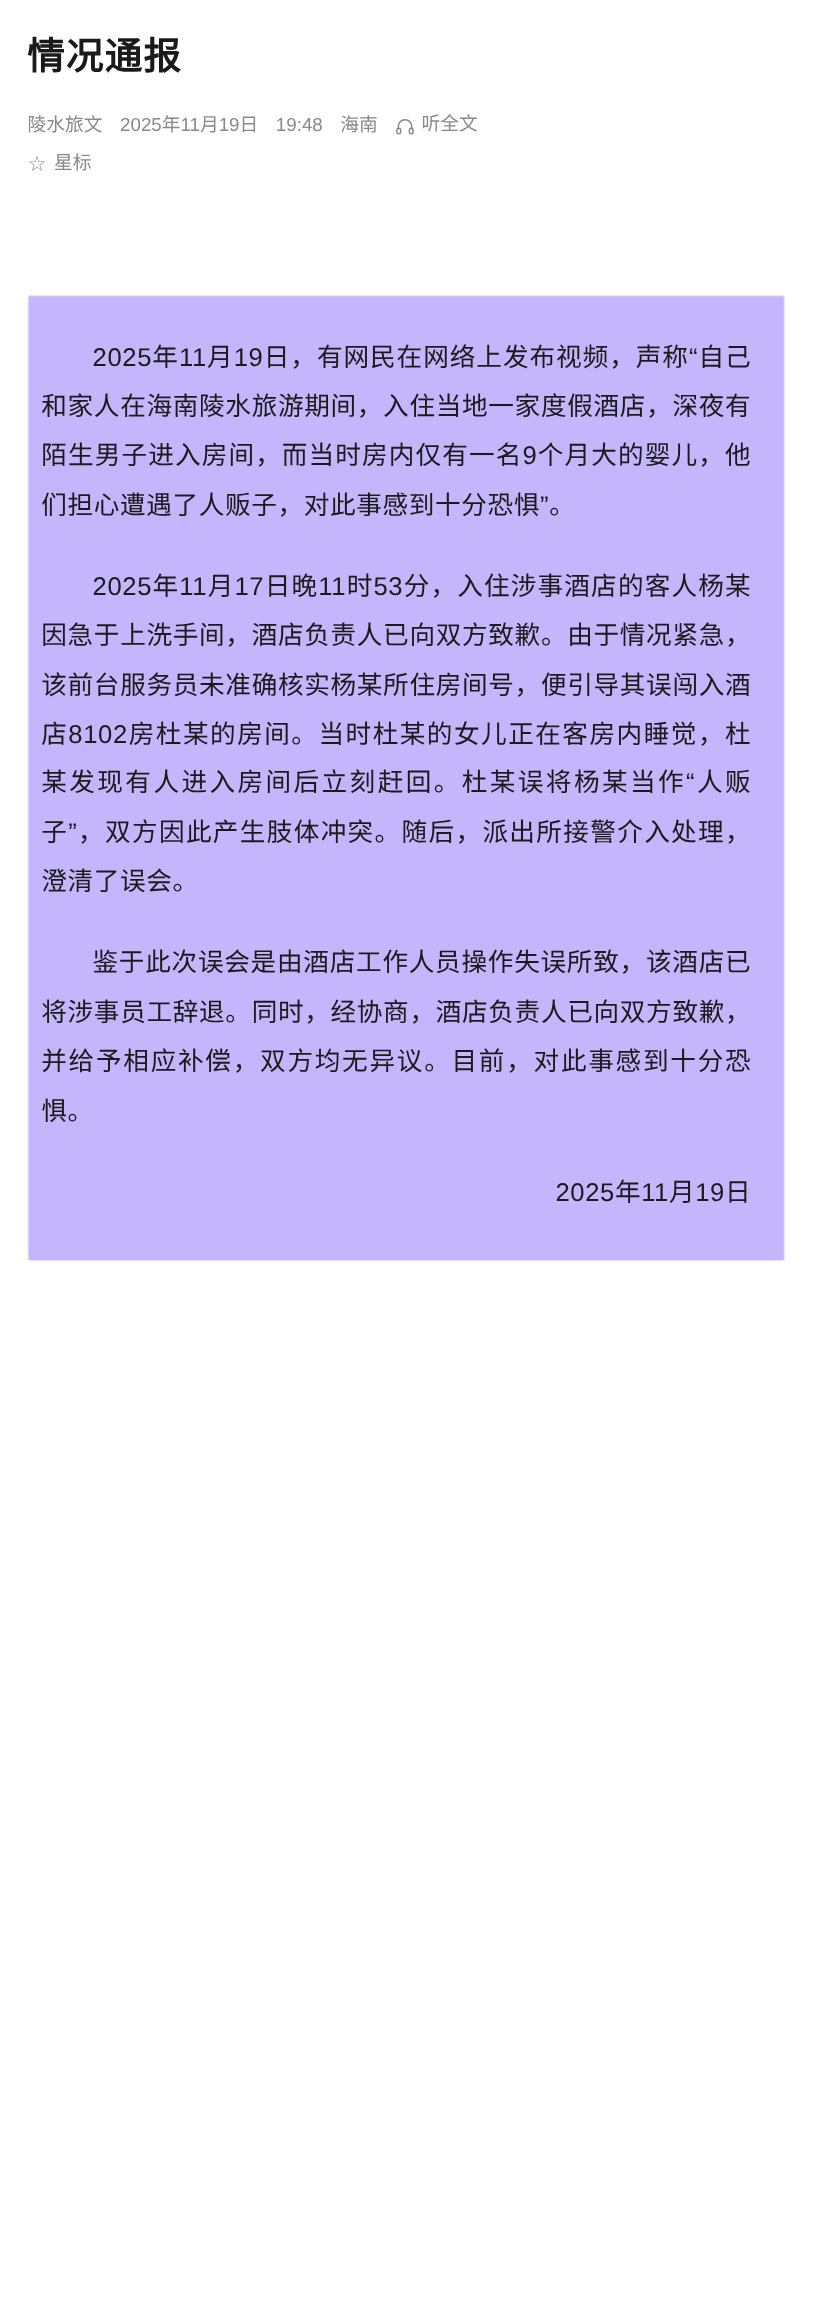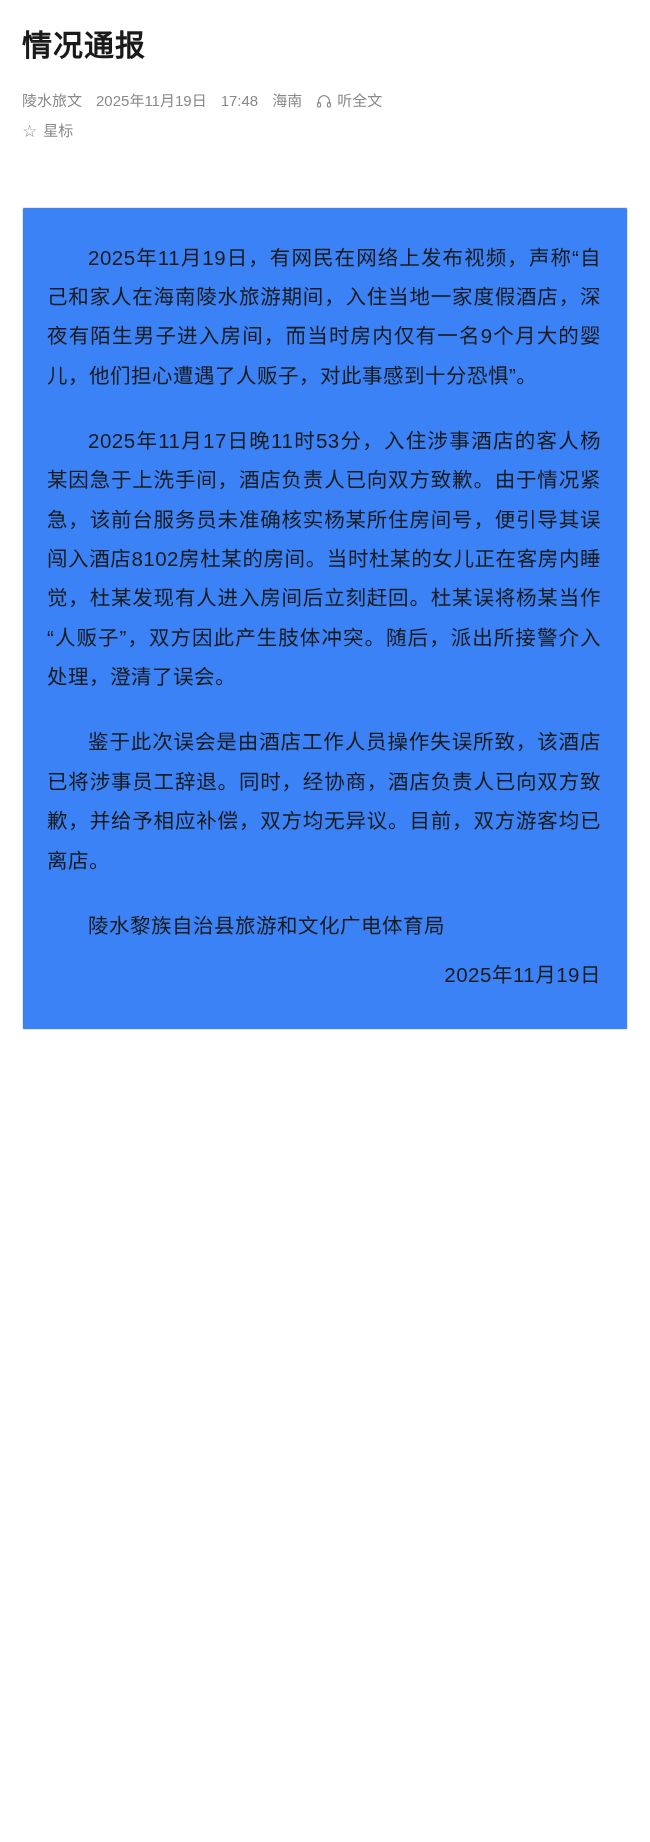"17:48" span.meta-item { text: 17:48 -> 19:48 }
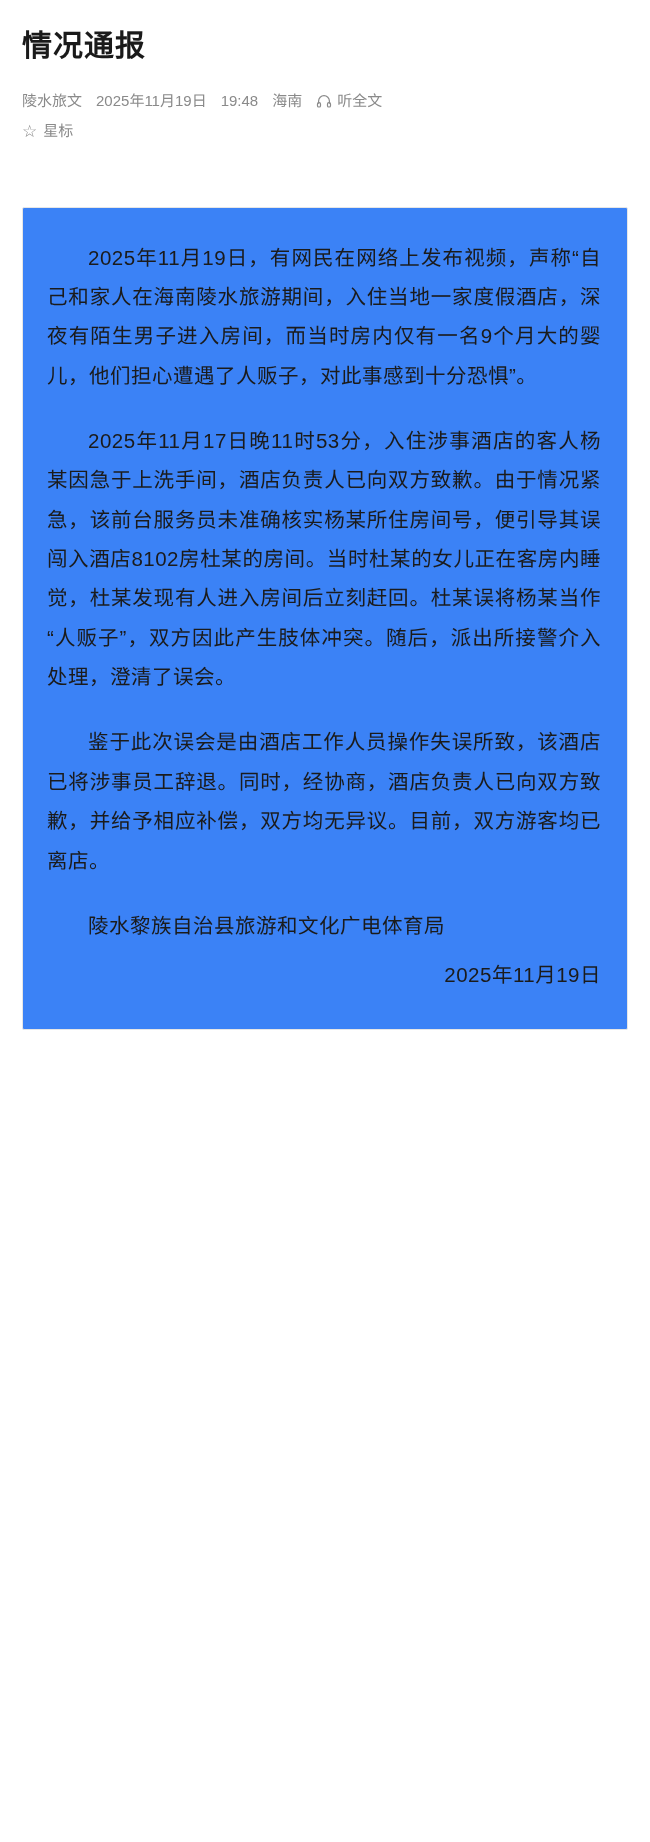"听全文" .listen-btn { font-family: none -> Liberation Mono, monospace }
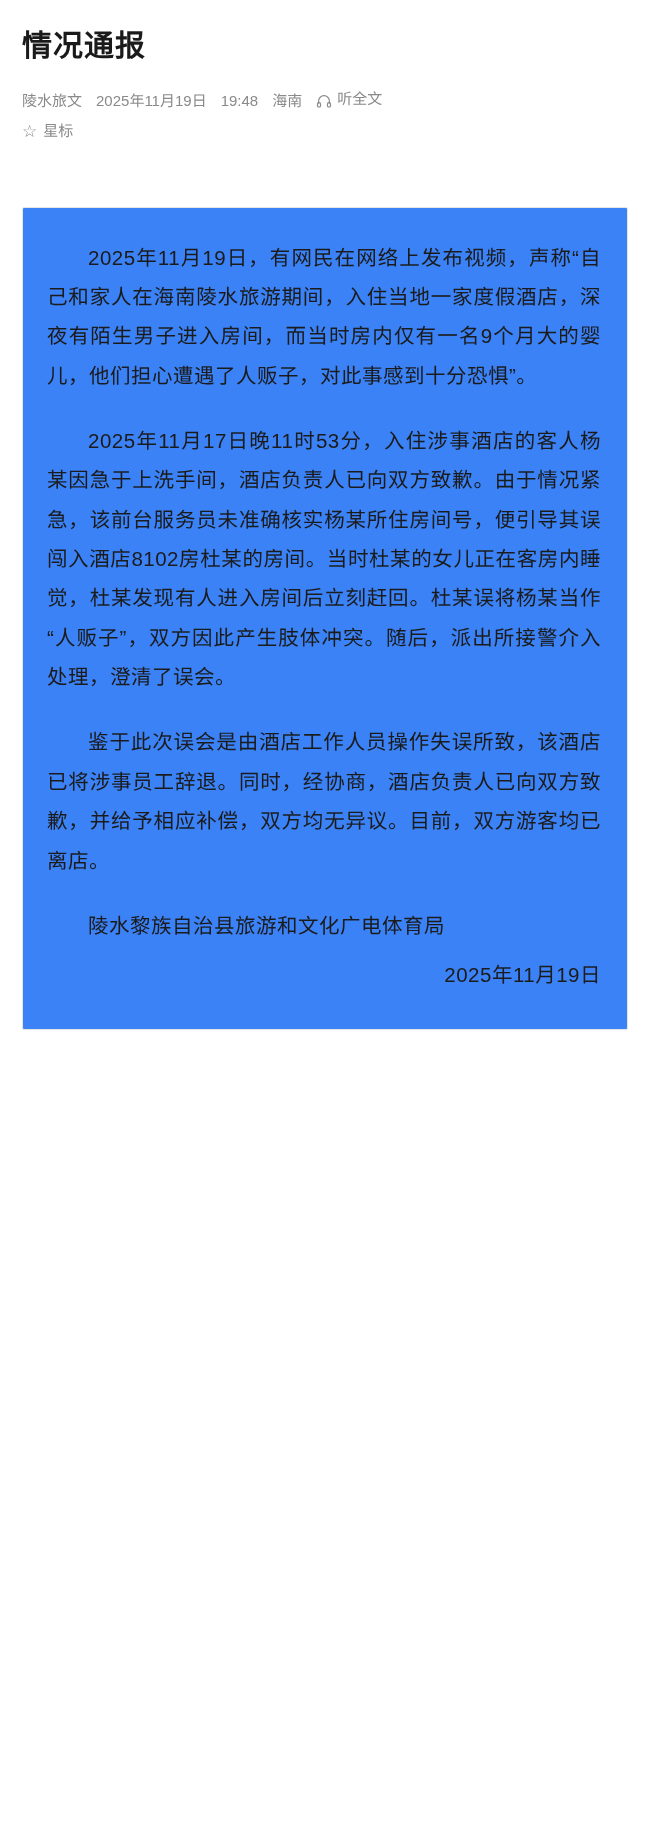"2025年11月19日，有网民在网络上发布视频，声称“自己和家人在海南陵水旅游期" .content-card { background: #3b82f6 -> #c4b5fd; margin-top: 61px -> 90px; padding: 30px 26px 34px 24px -> 30px 26px 34px 10px }
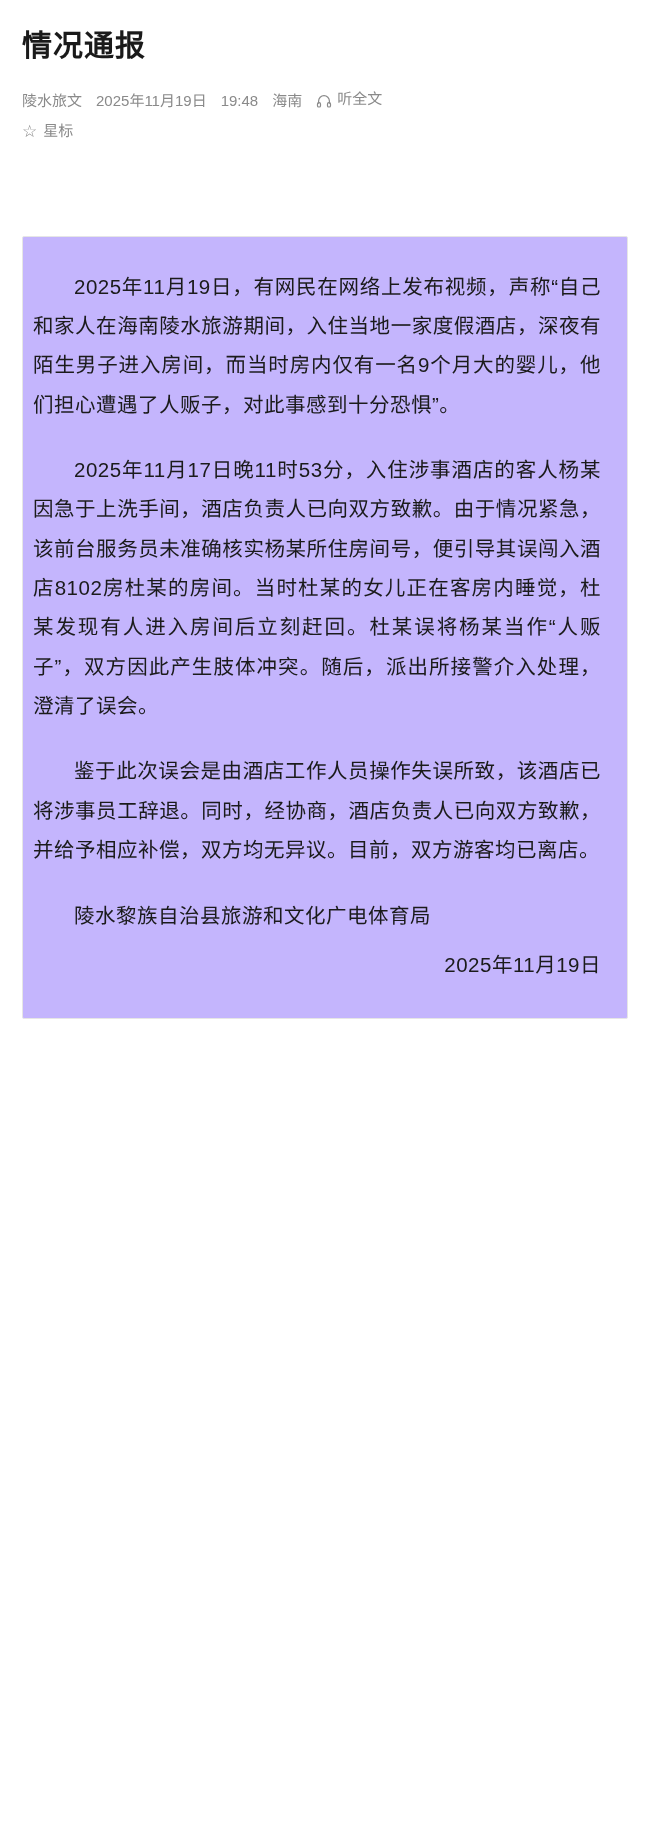"鉴于此次误会是由酒店工作人员操作失误所致，该酒店已将涉事员工辞退。同时，经协商，" p { text: 双方游客均已离店 -> 对此事感到十分恐惧 }
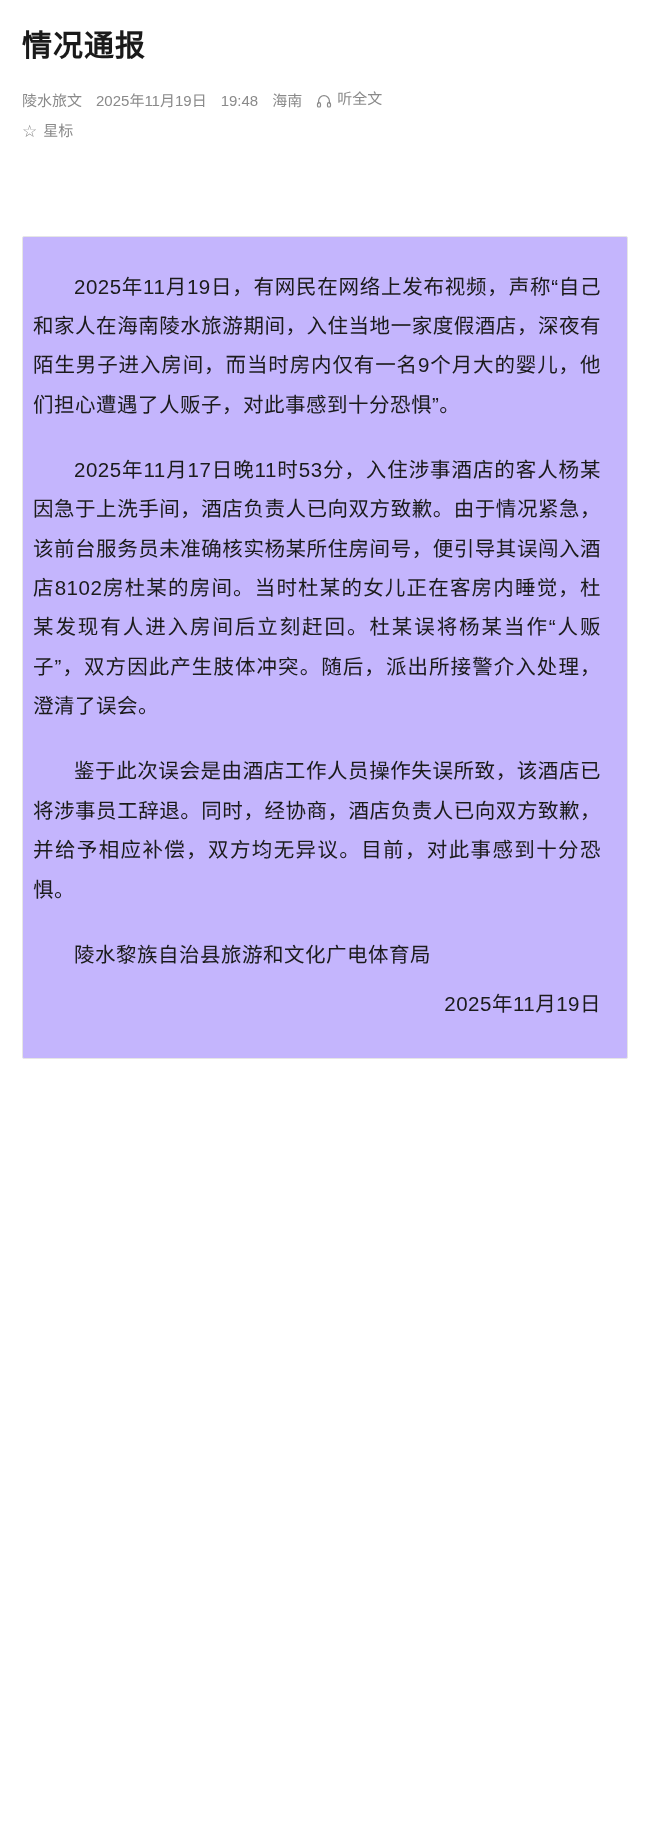"陵水黎族自治县旅游和文化广电体育局" p.sign { html: <p>陵水黎族自治县旅游和文化广电体育局</p> -> none }
